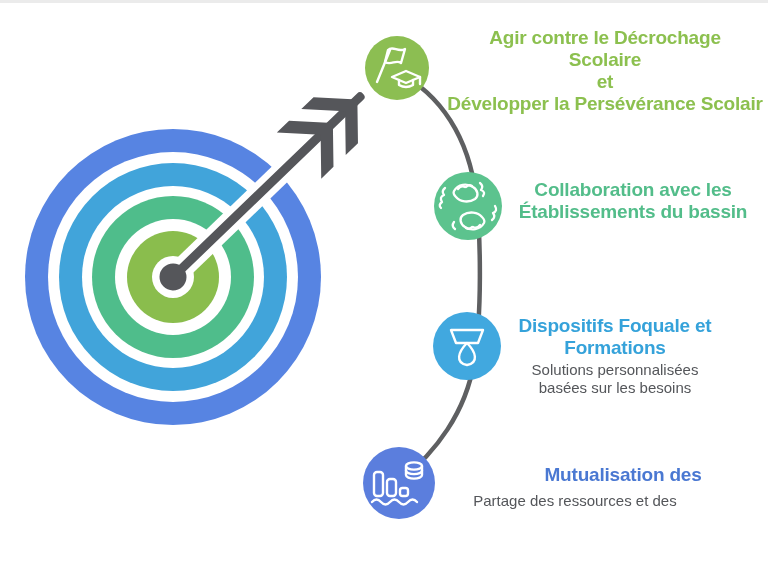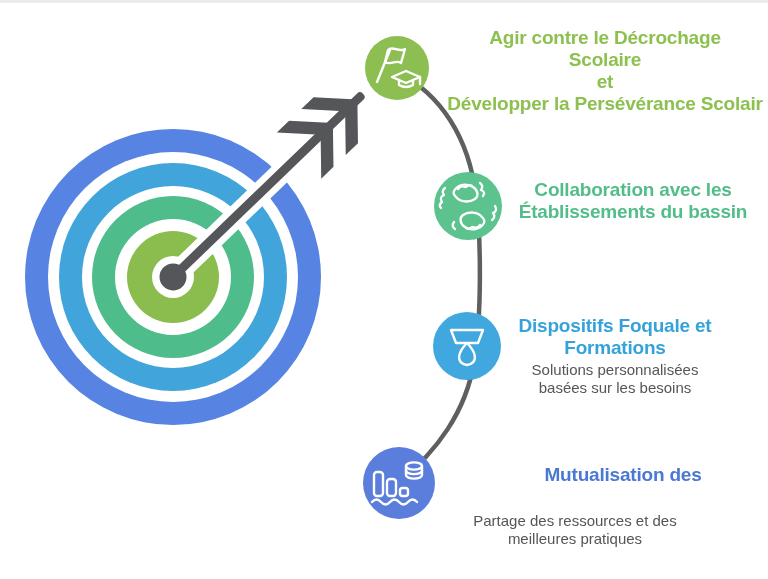"Partage des ressources et des" .t4s { top: 512px -> 492px }
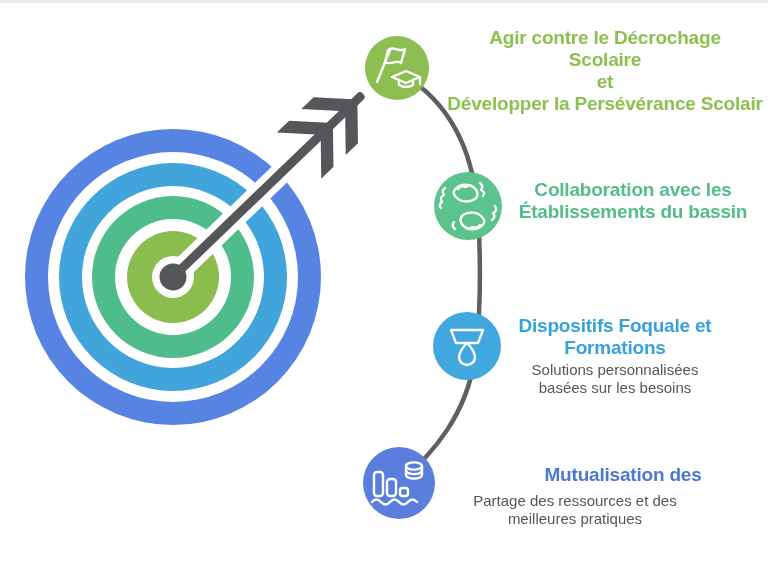"meilleures pratiques" div { html: <div>meilleures pratiques</div> -> none }
